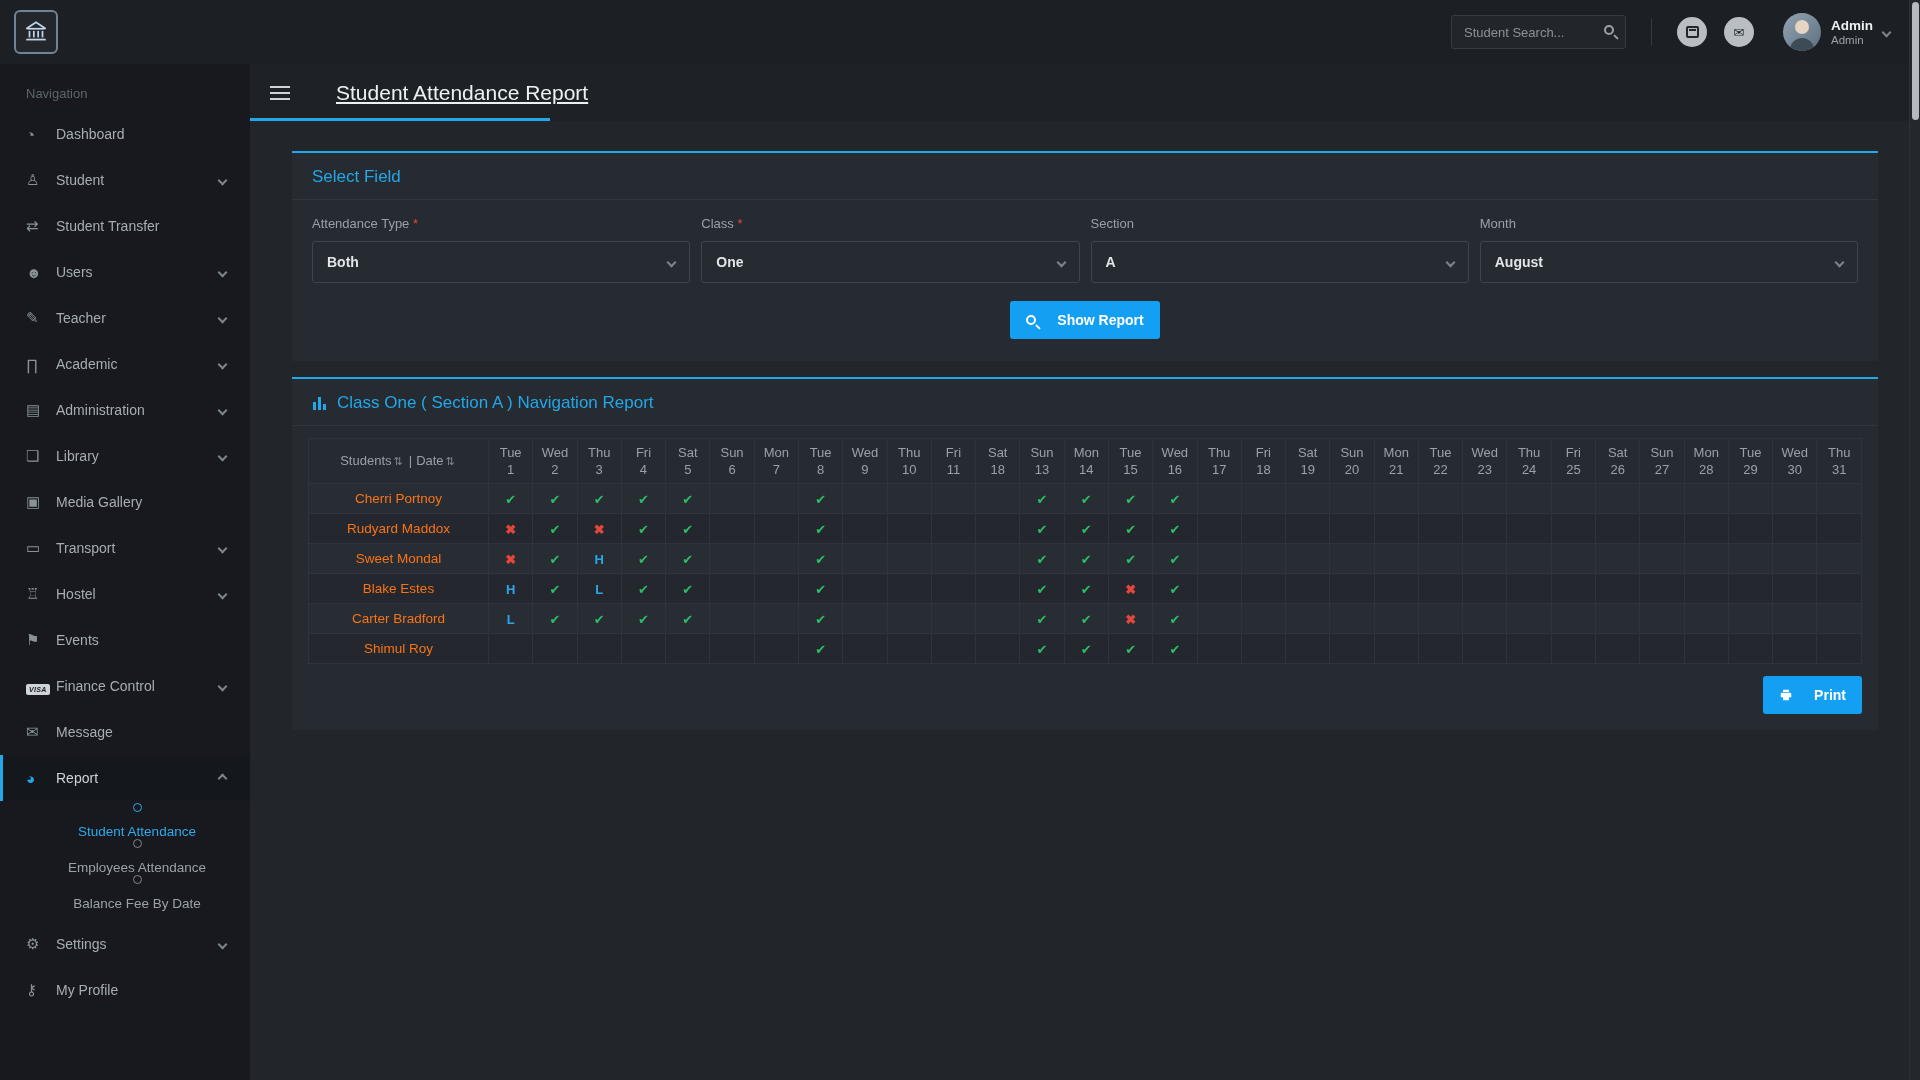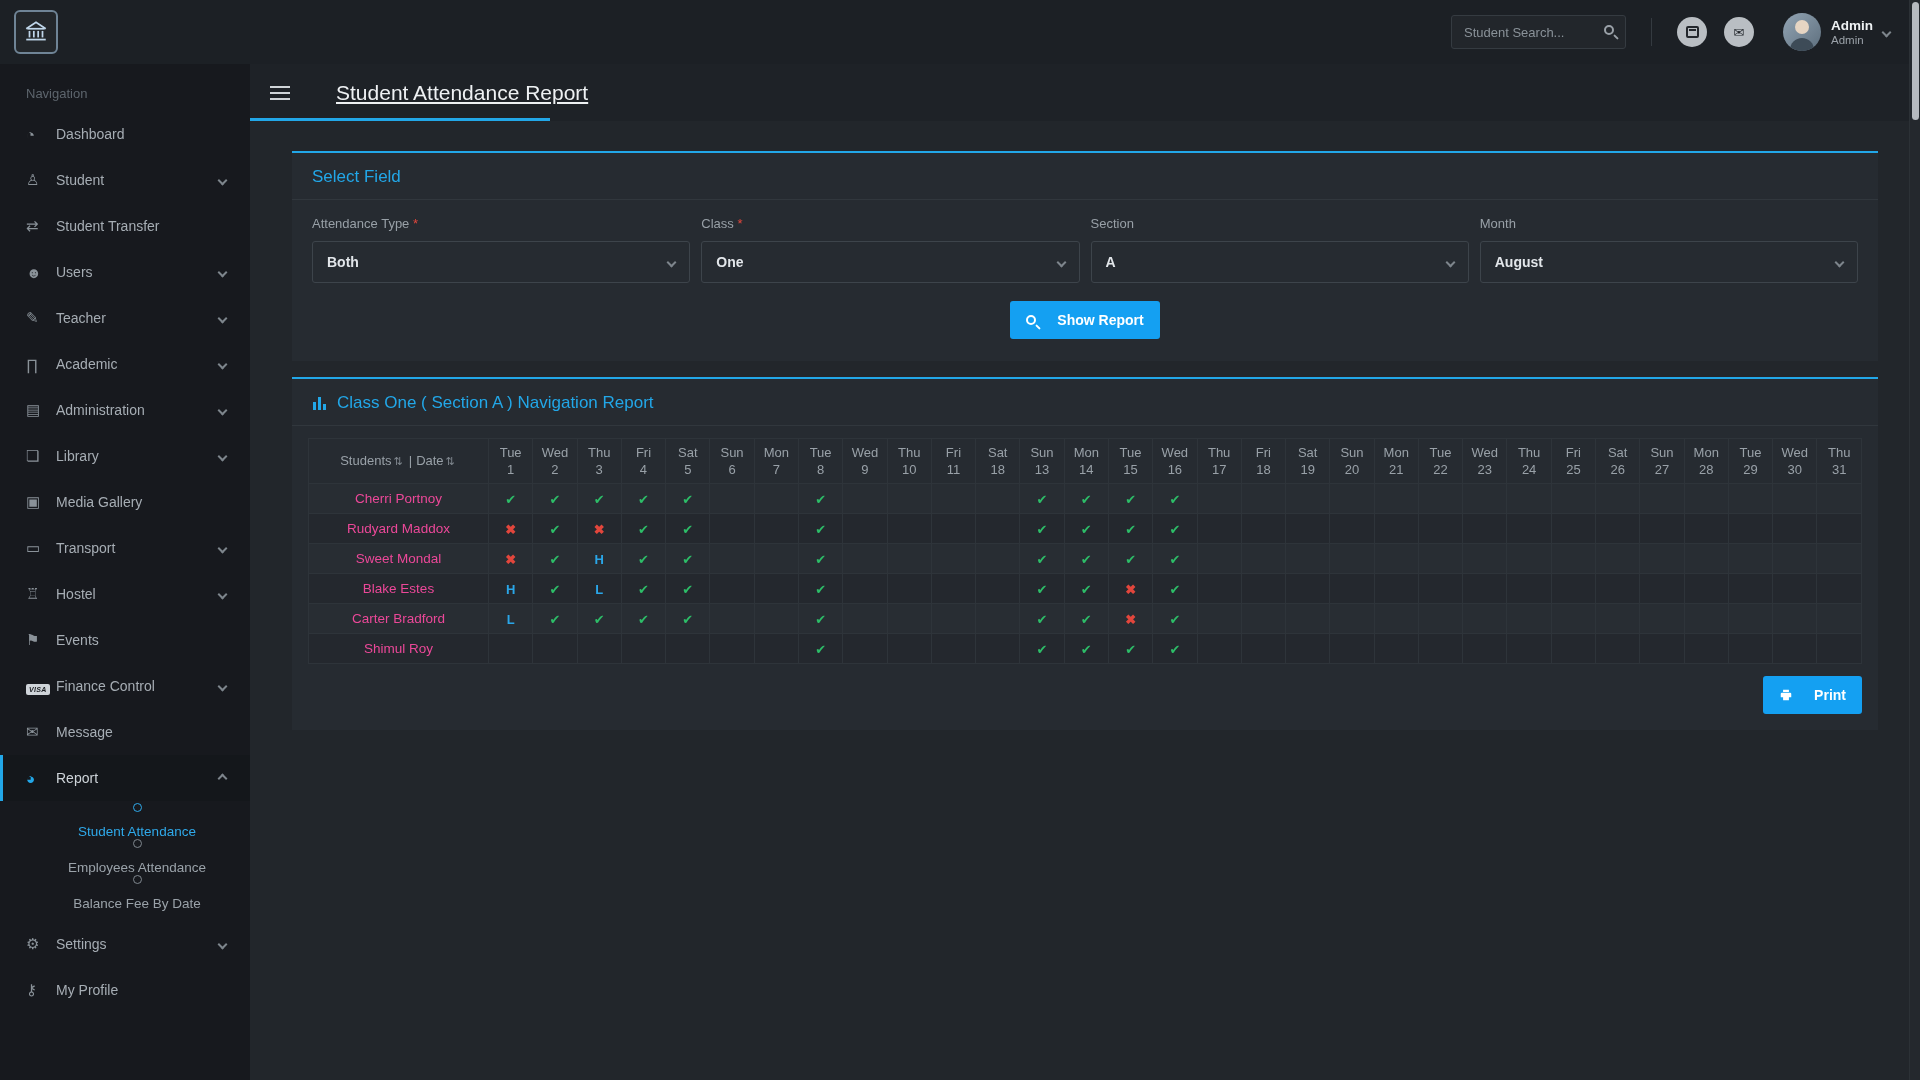"Cherri Portnoy" .name-cell { color: #ec4899 -> #f97316 }
